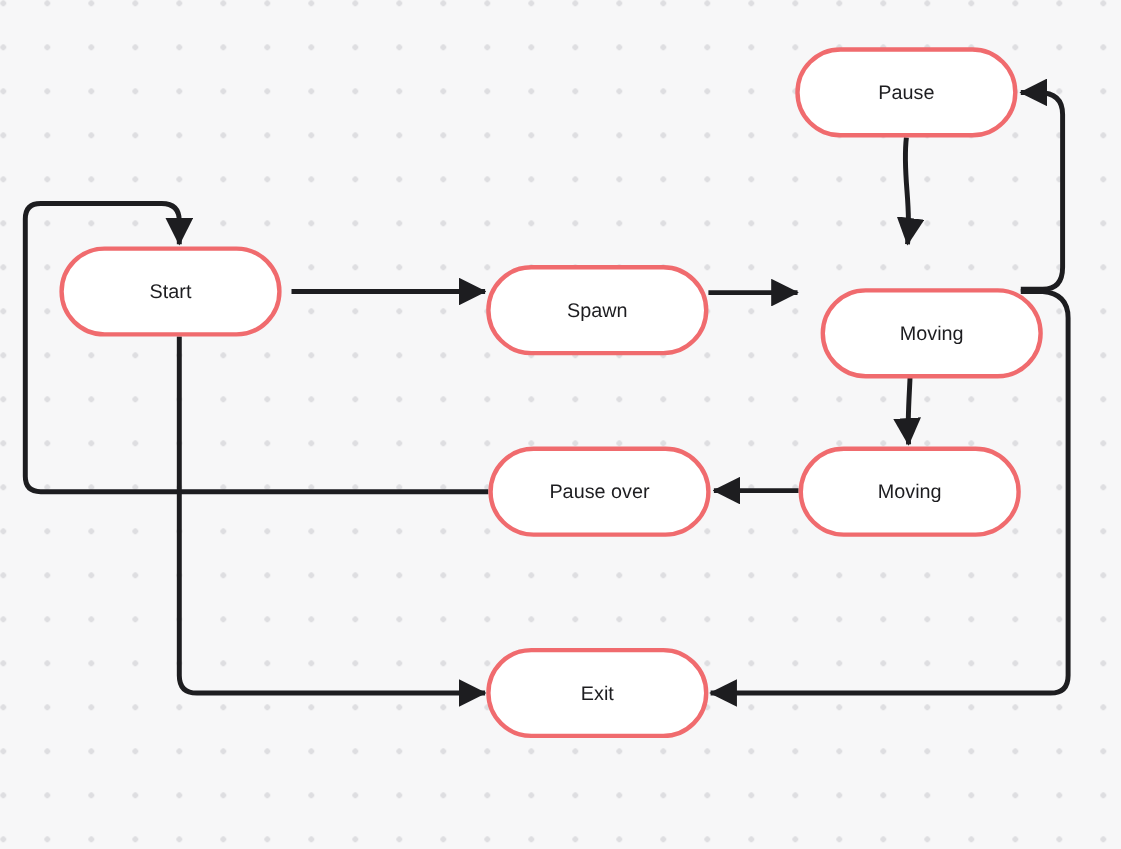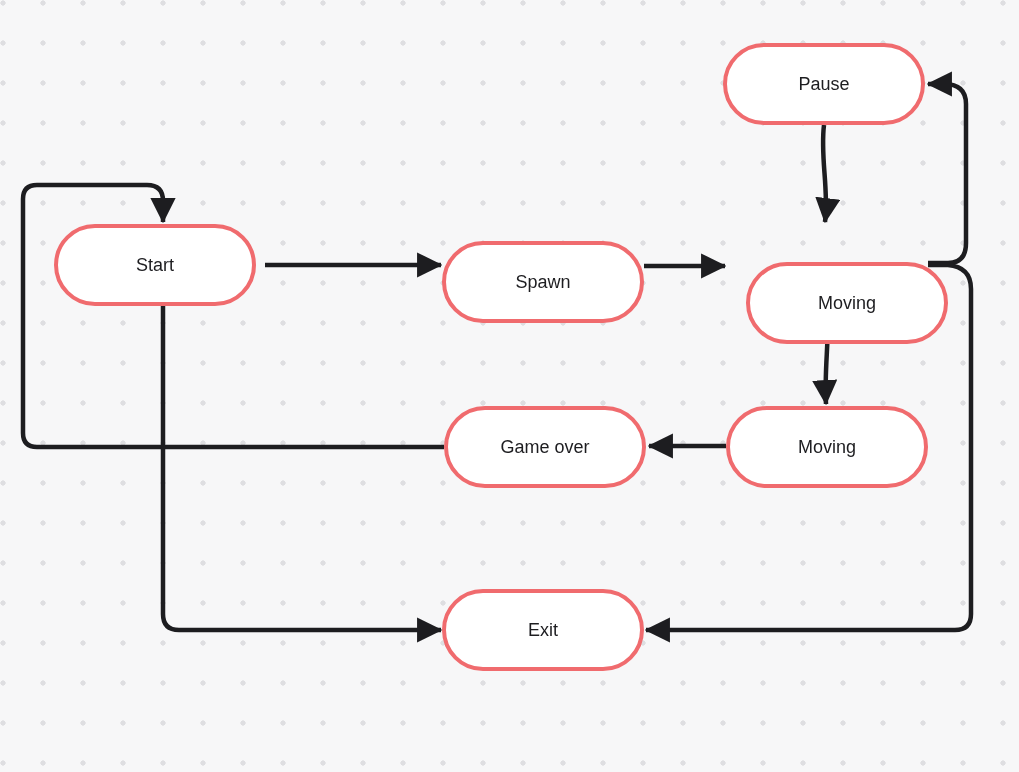"Game over" span { text: Game -> Pause }
